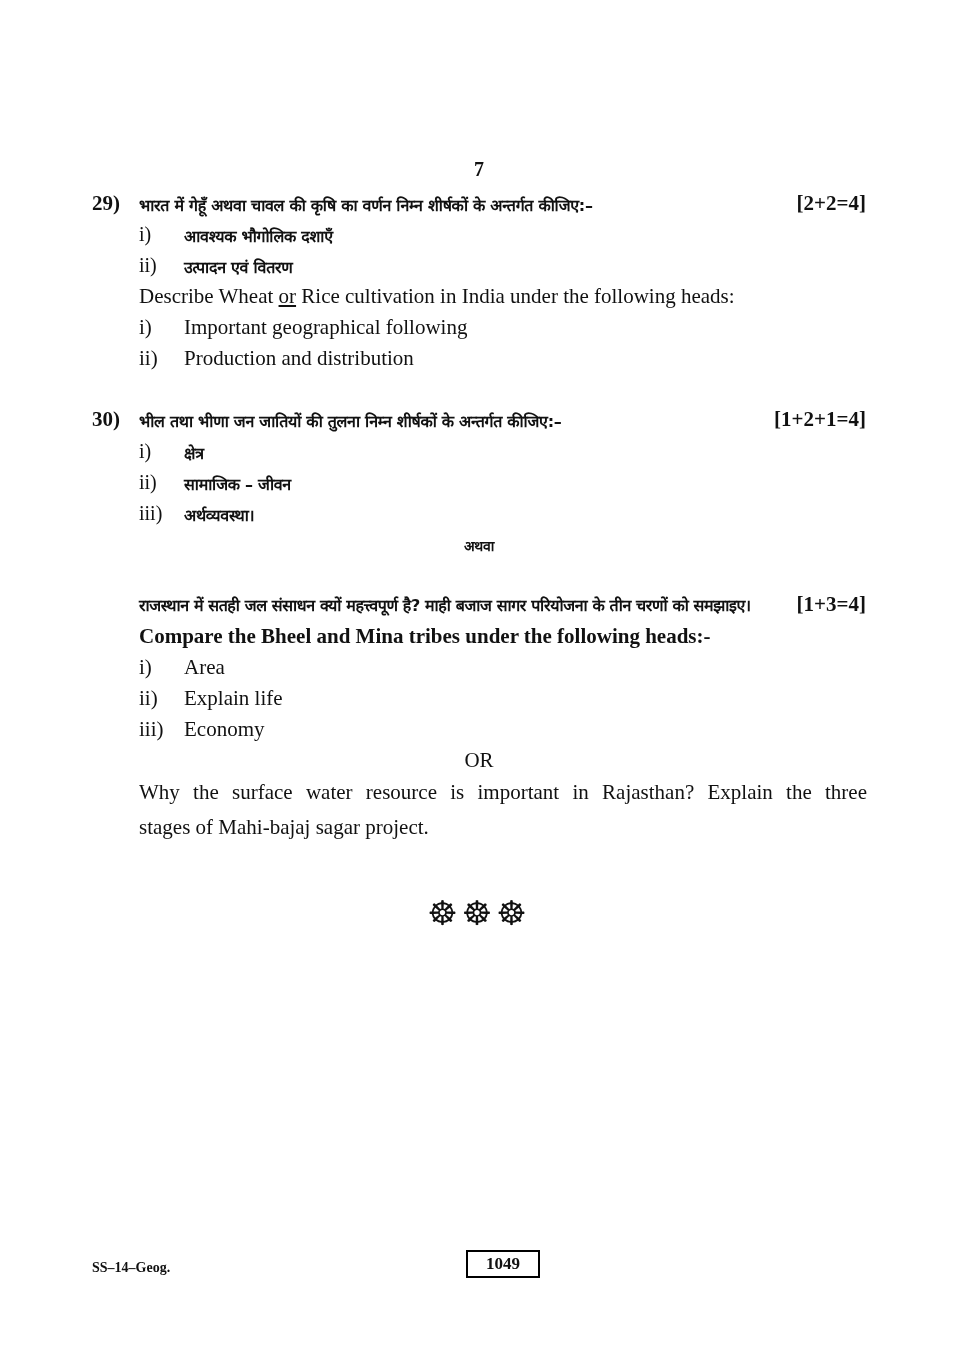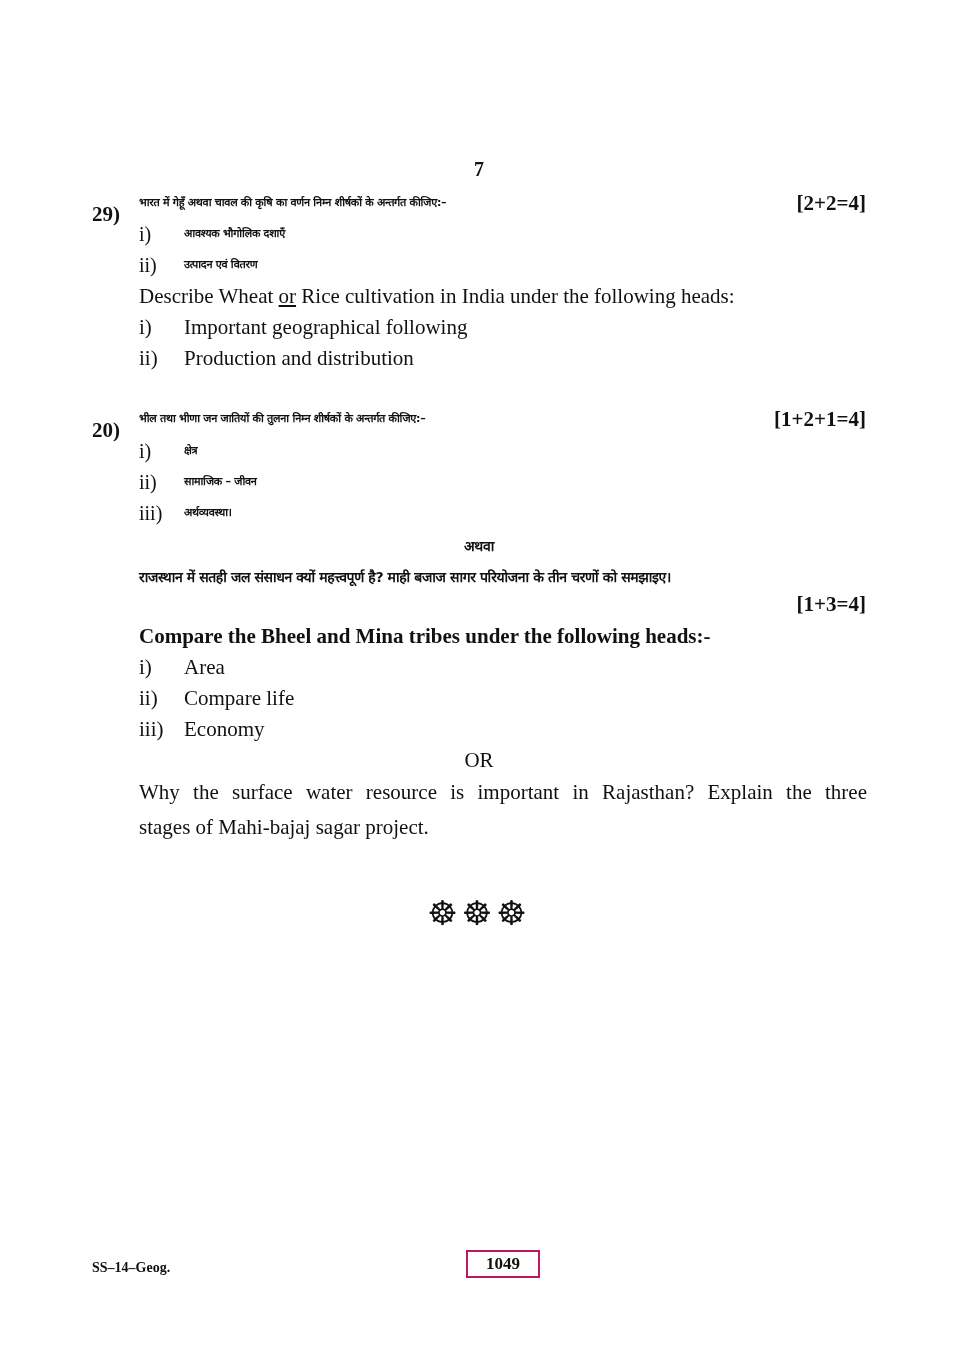"29)" .qnum { margin-top: 11px -> none }
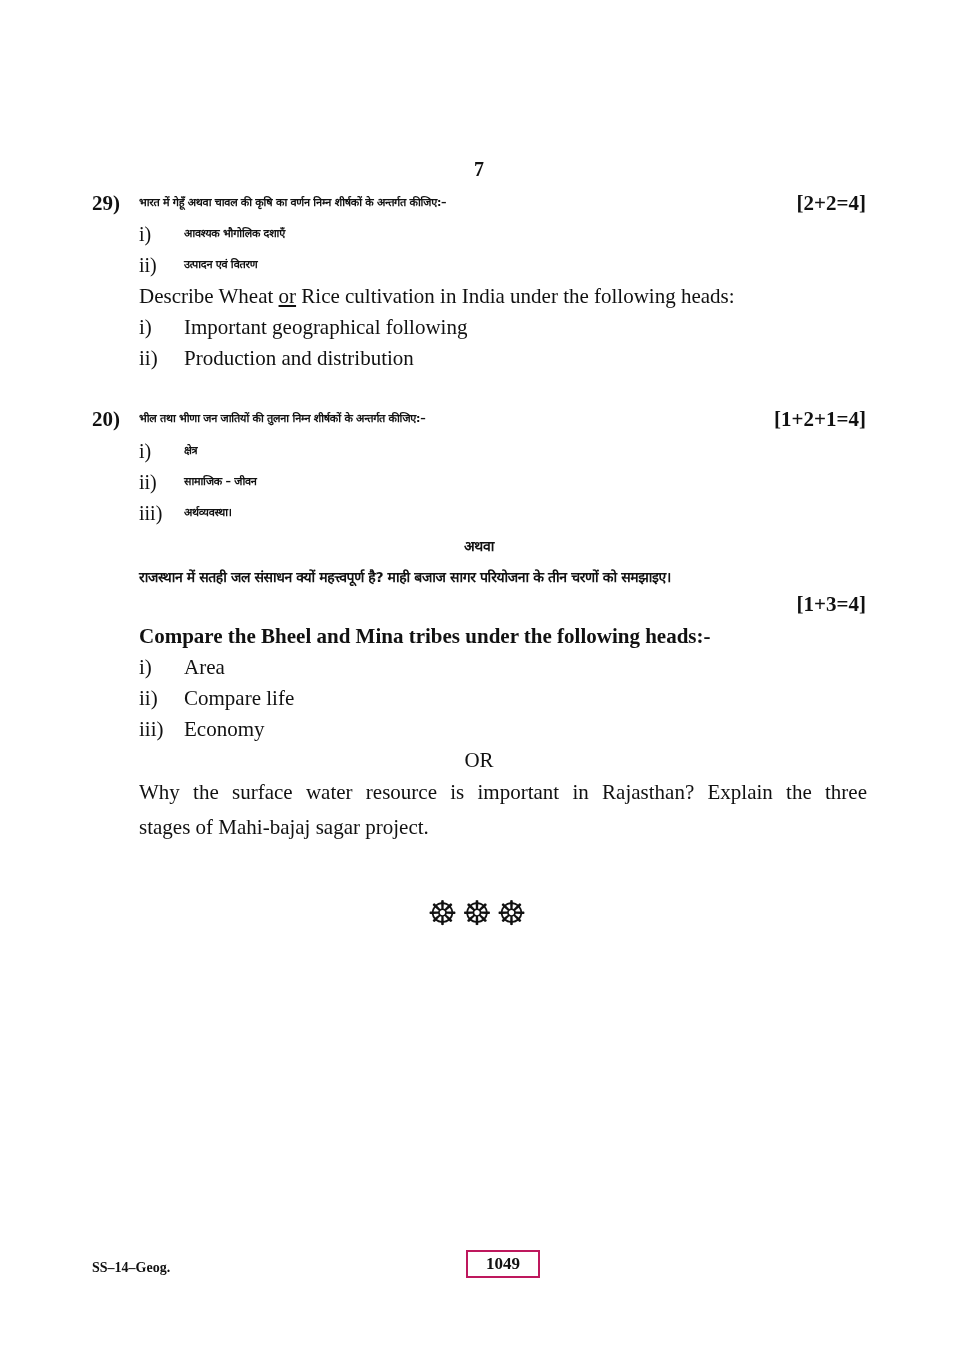"भारत में गेहूँ अथवा चावल" .hi { font-size: 11px -> 16px }
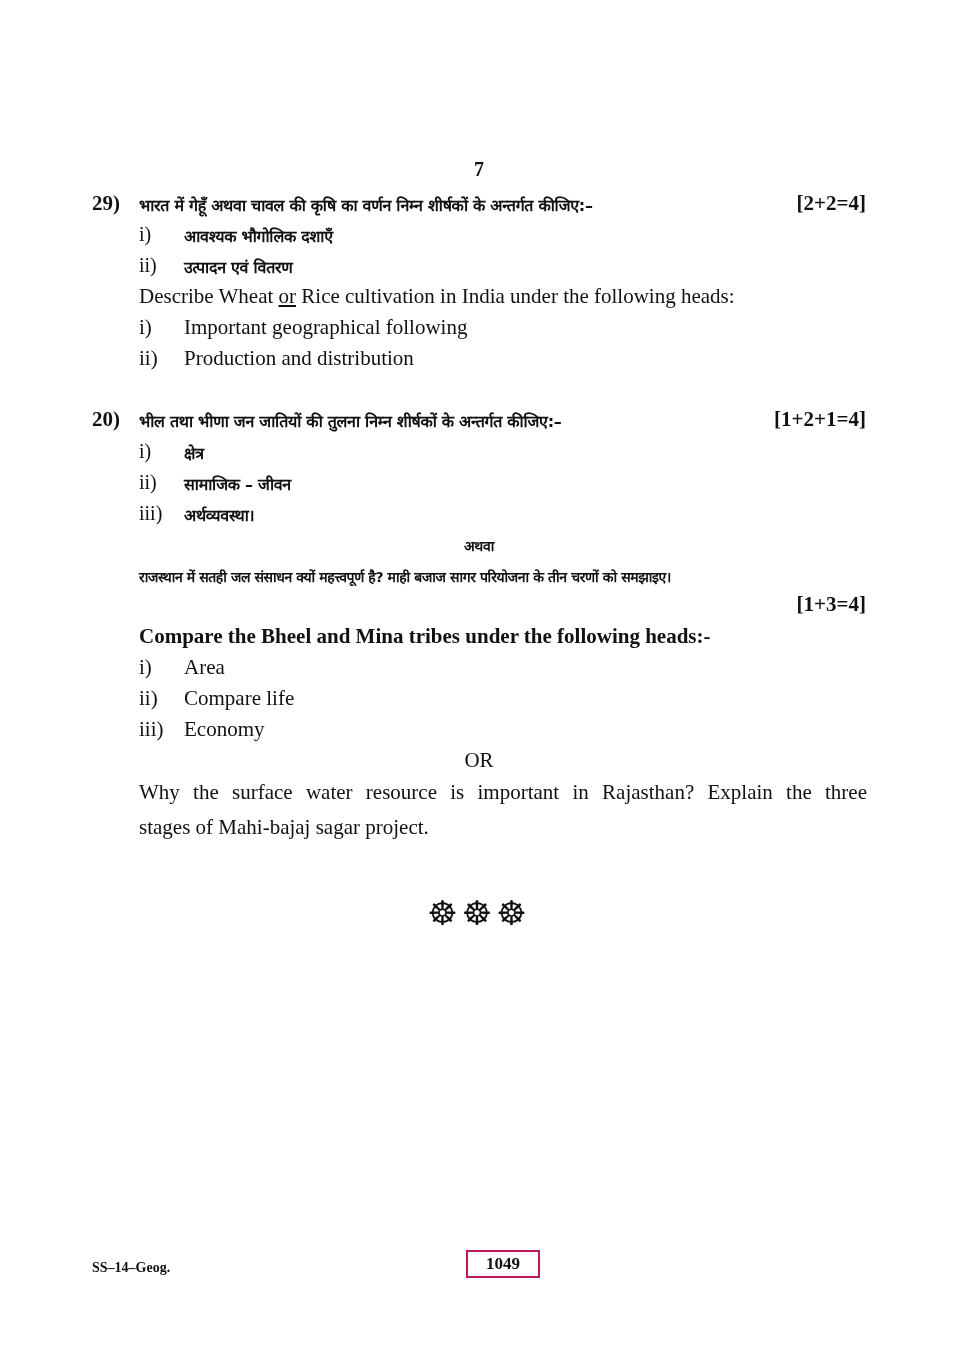"20)" div.abs { text: 20 -> 30 }
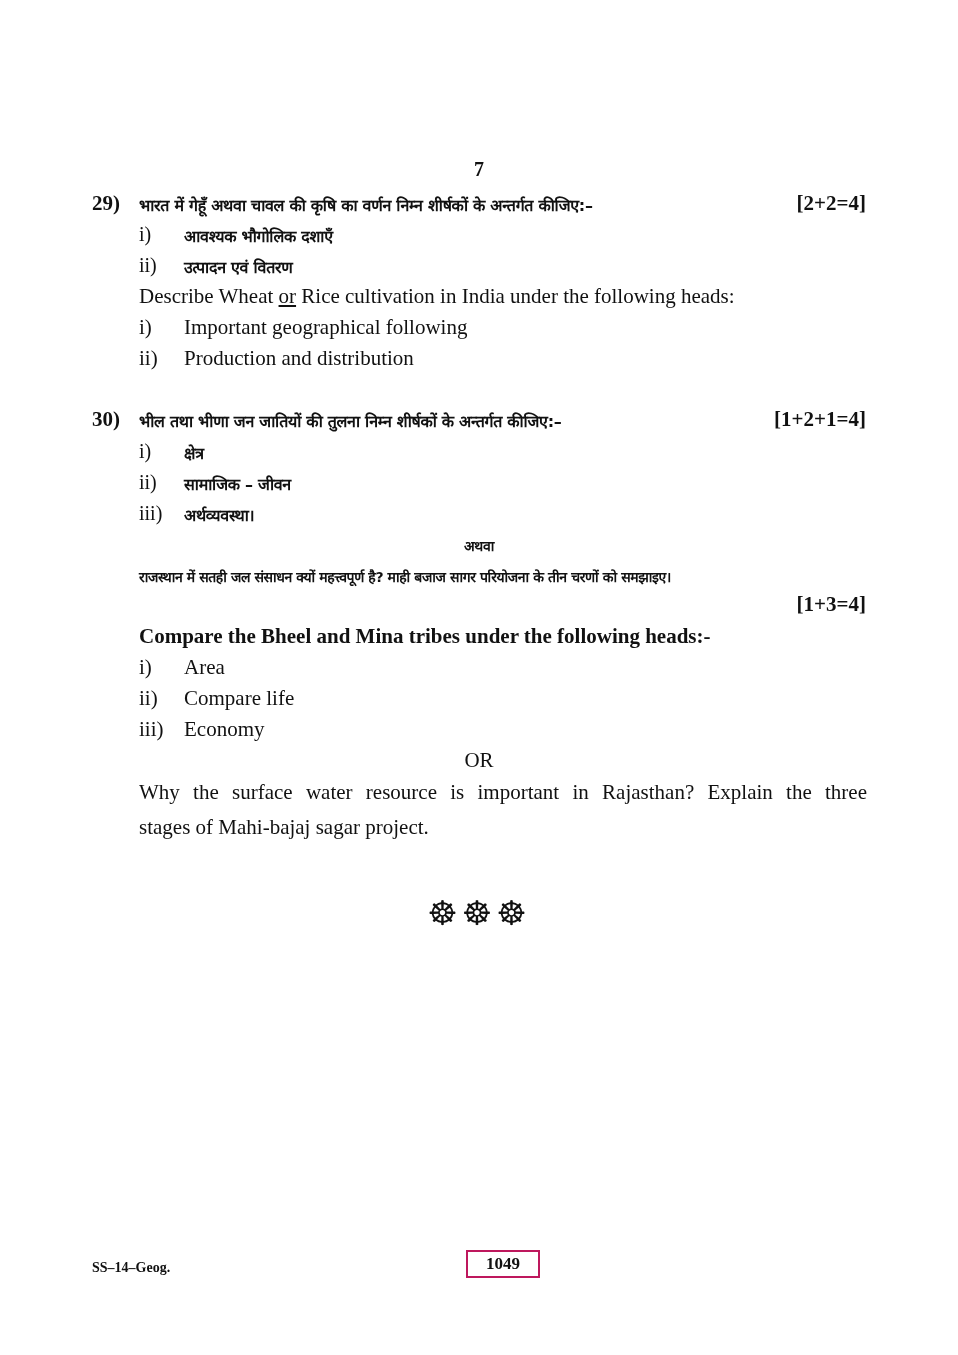"राजस्थान में सतही जल संसाधन" div.abs { font-size: 14px -> 16px; top: 567px -> 594px }
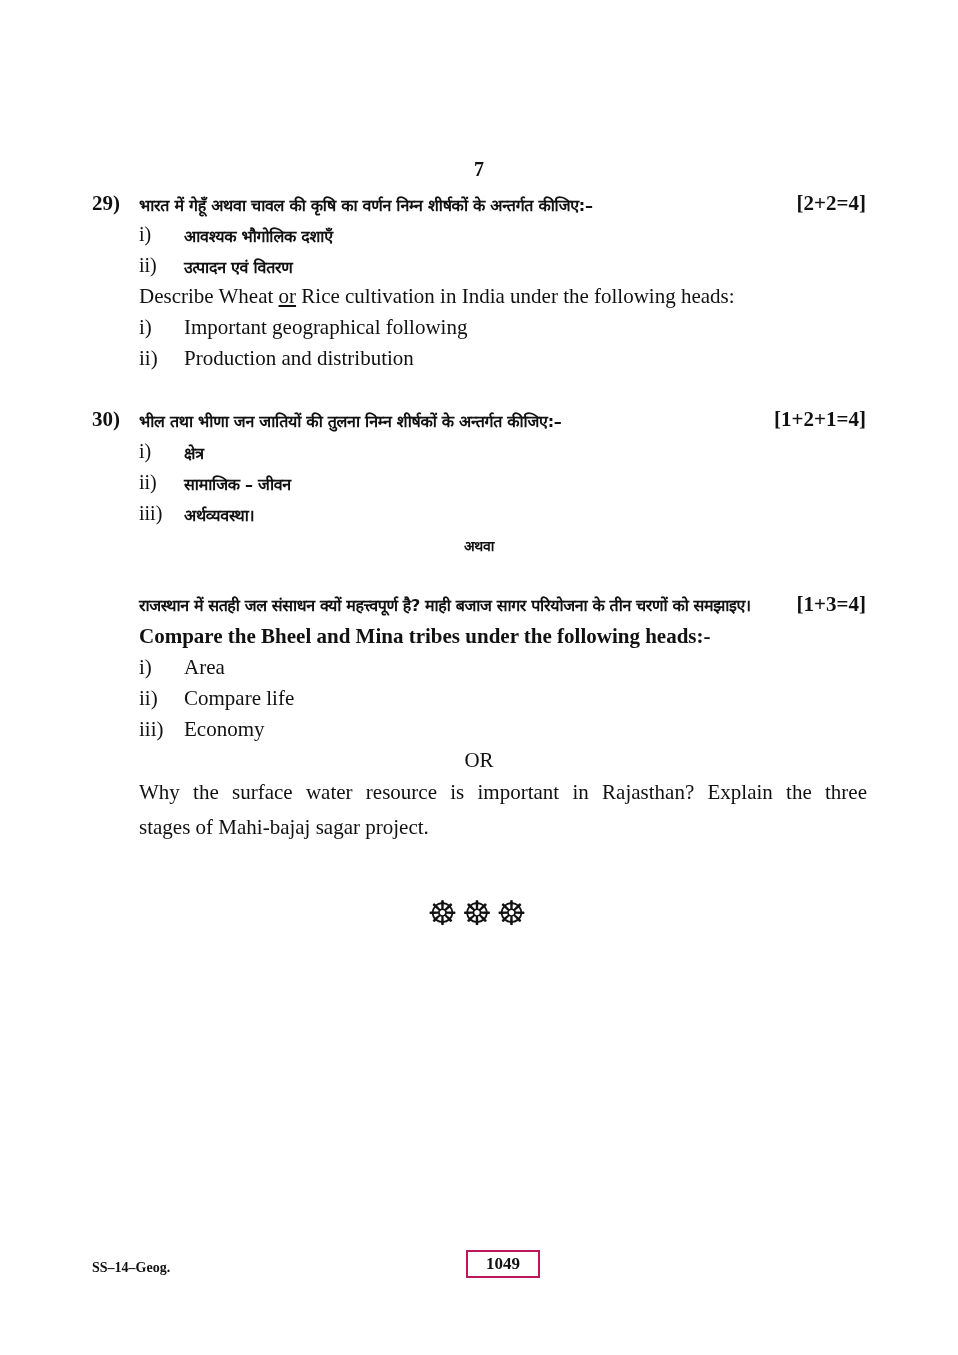"Compare life" div.abs { text: Compare -> Explain }
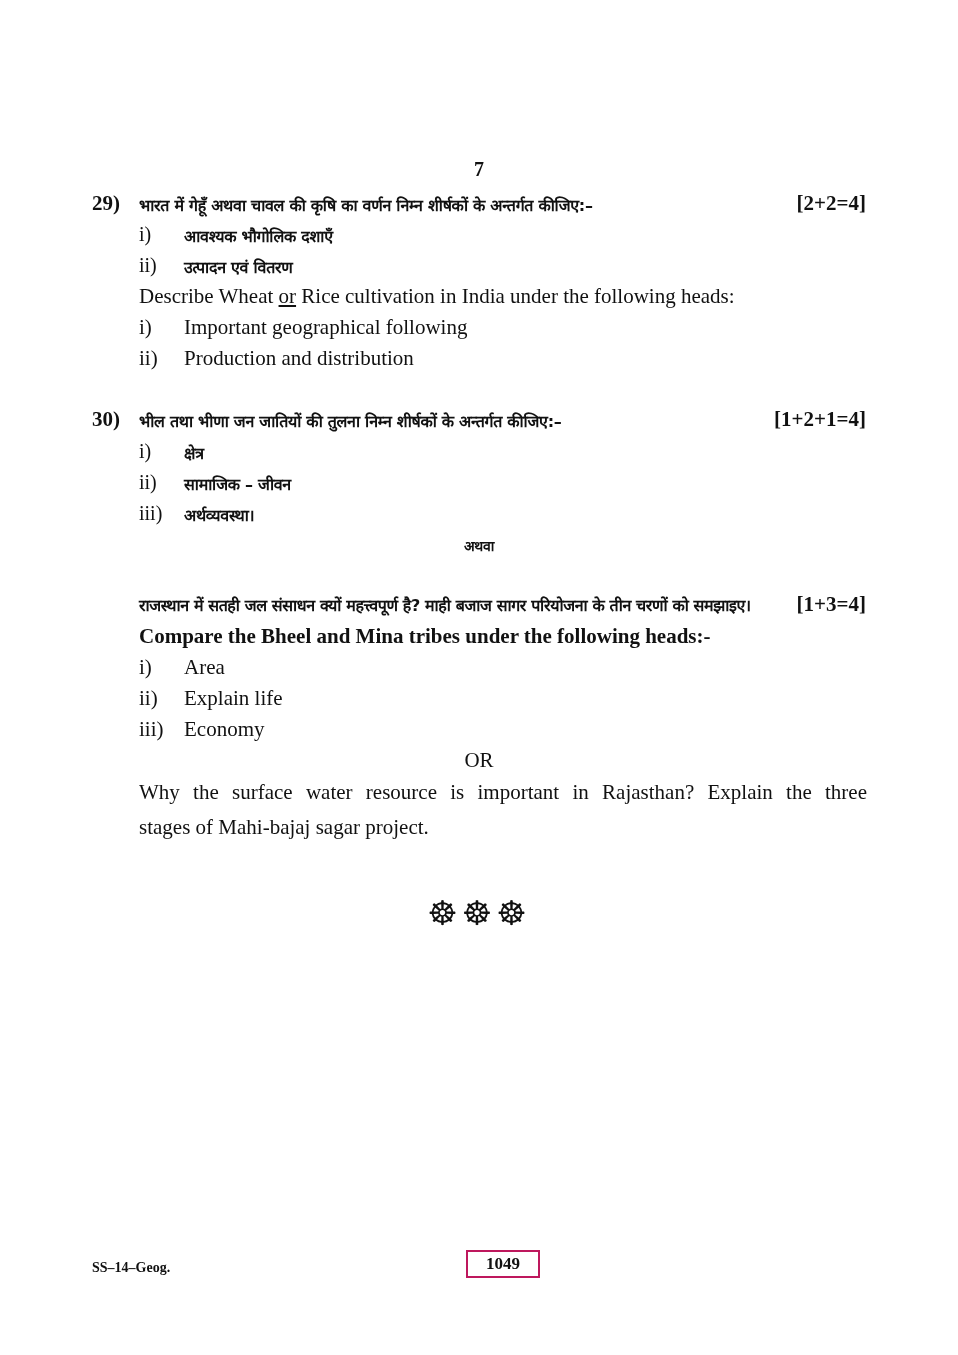"1049" .footer-box { border: 2px solid #be185d -> 2px solid #000000 }
